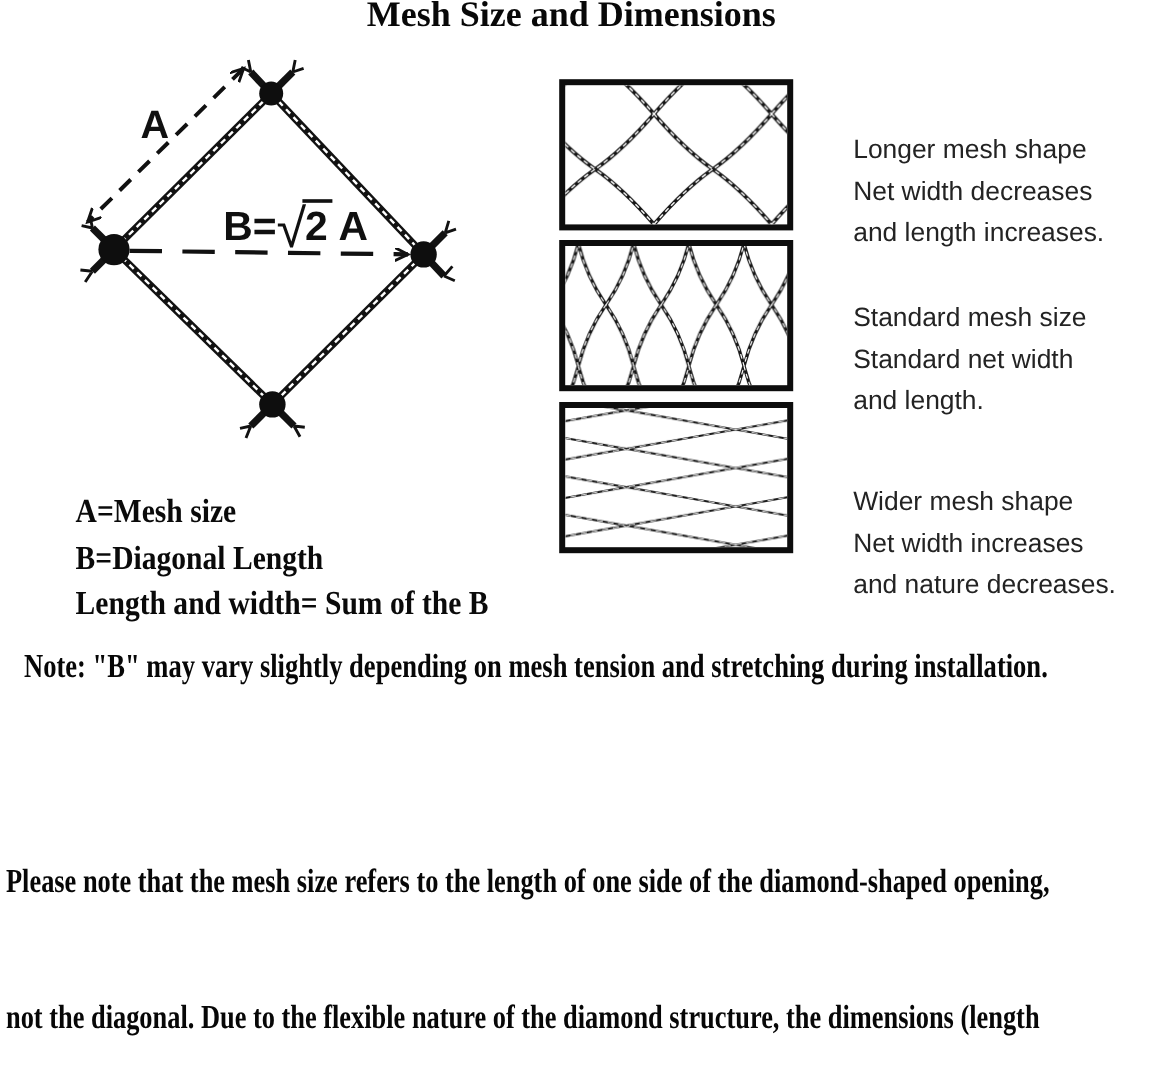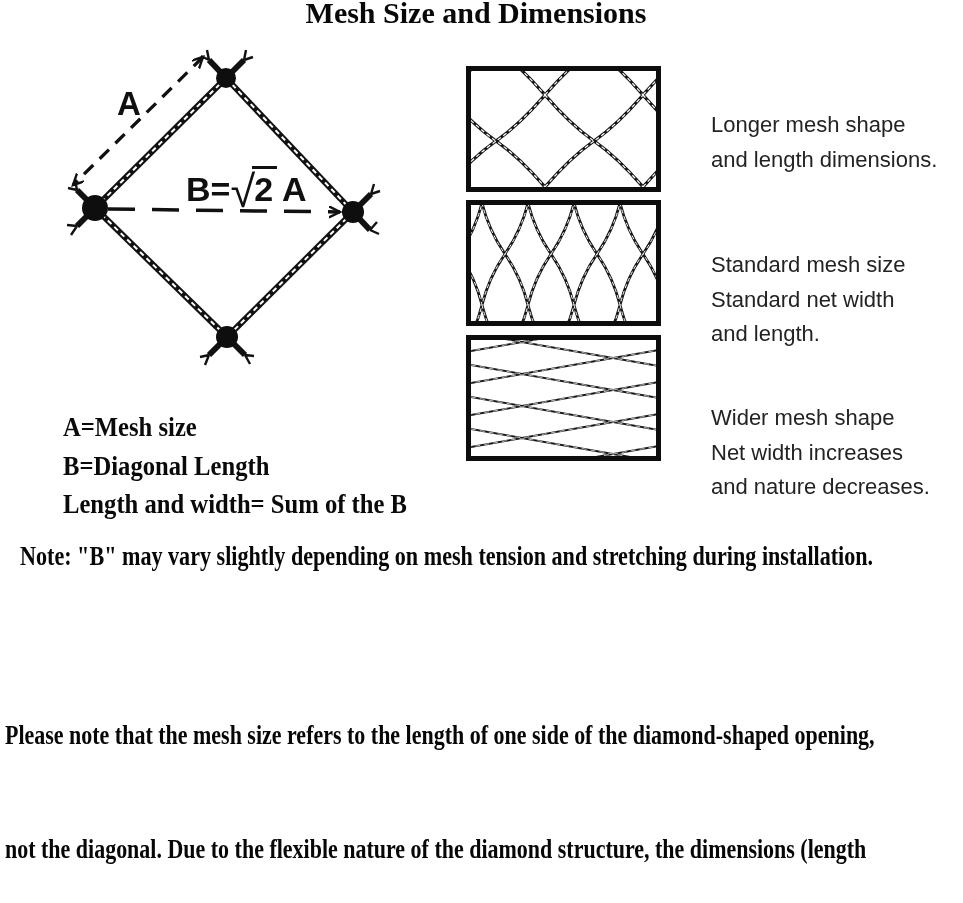"Net width decreases" div { html: none -> <div>Net width decreases</div> }
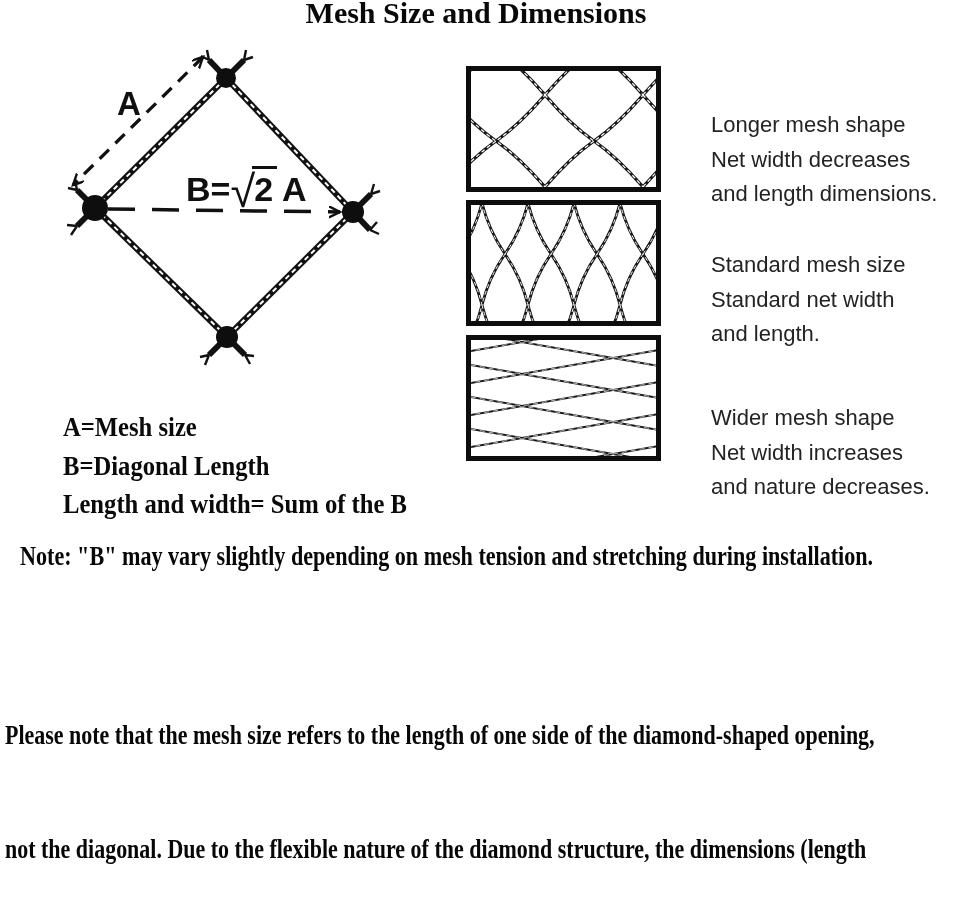"and length dimensions." div { text: dimensions -> increases }
